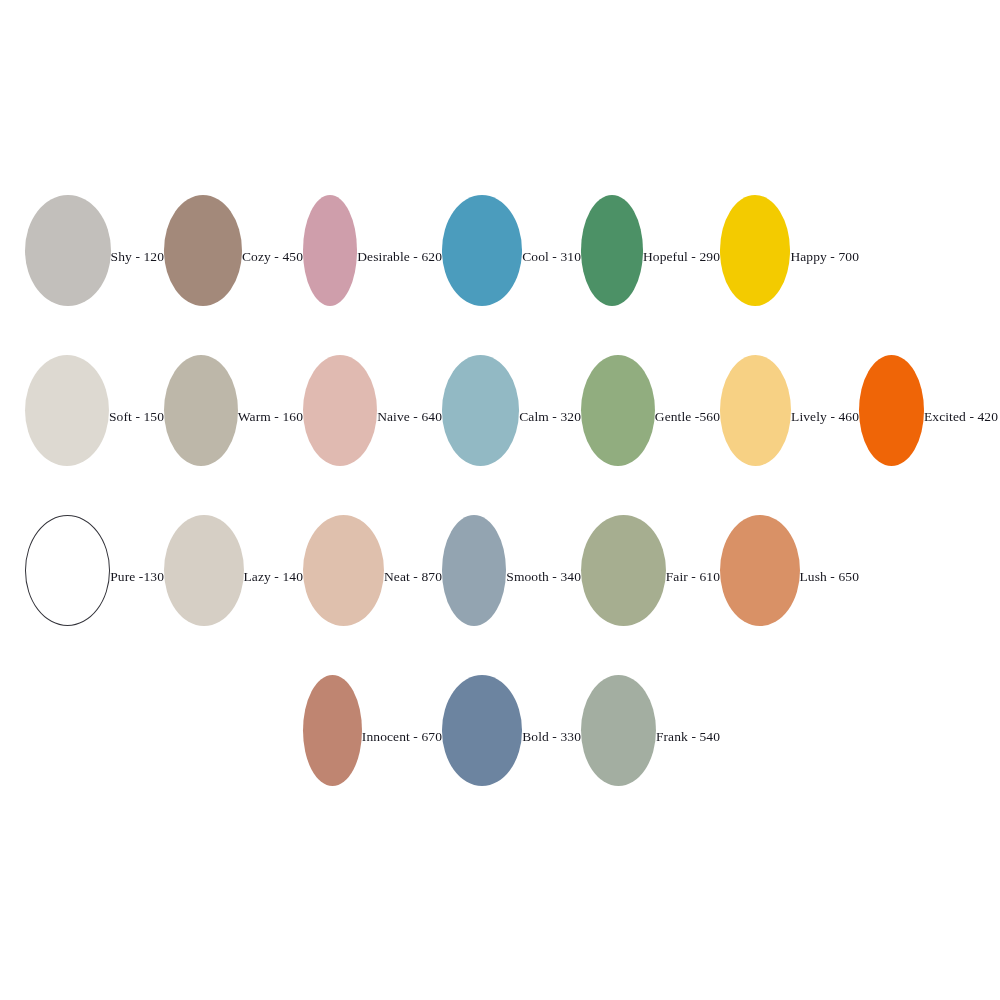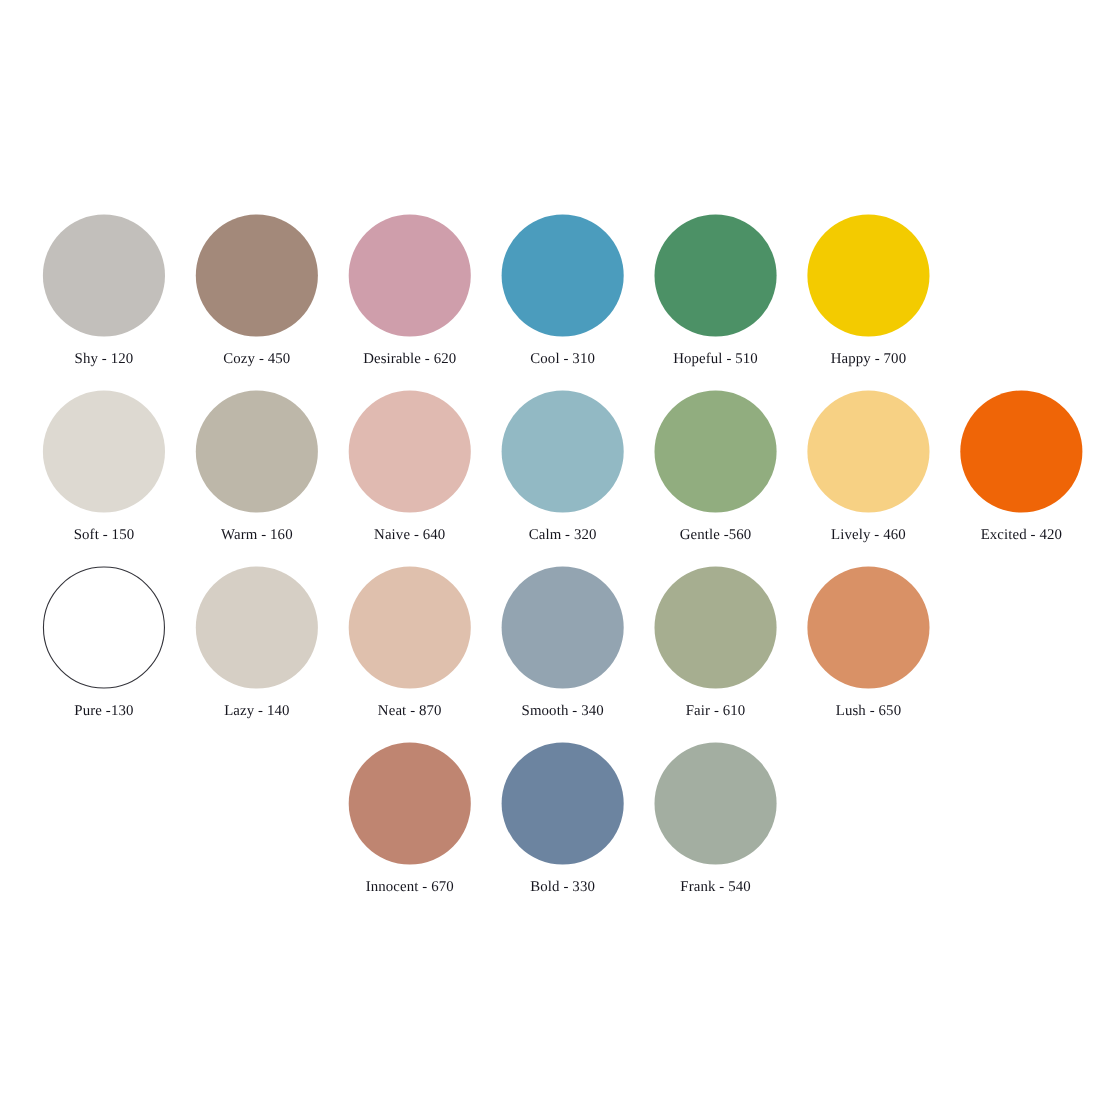"Shy - 120" .swatch-cell { flex-direction: column -> row }
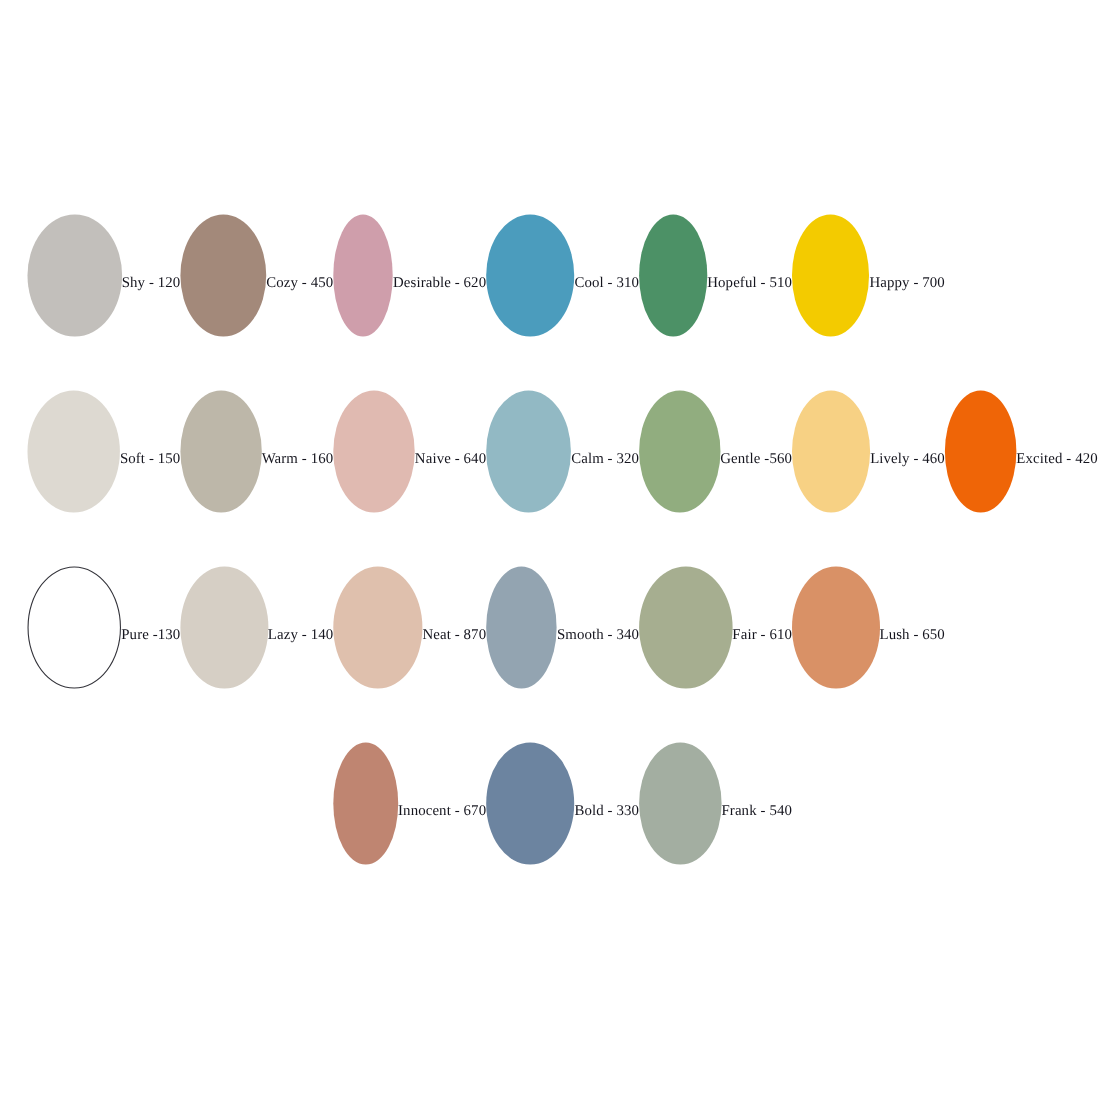"Hopeful - 510" div.swatch-label { text: 510 -> 290 }
